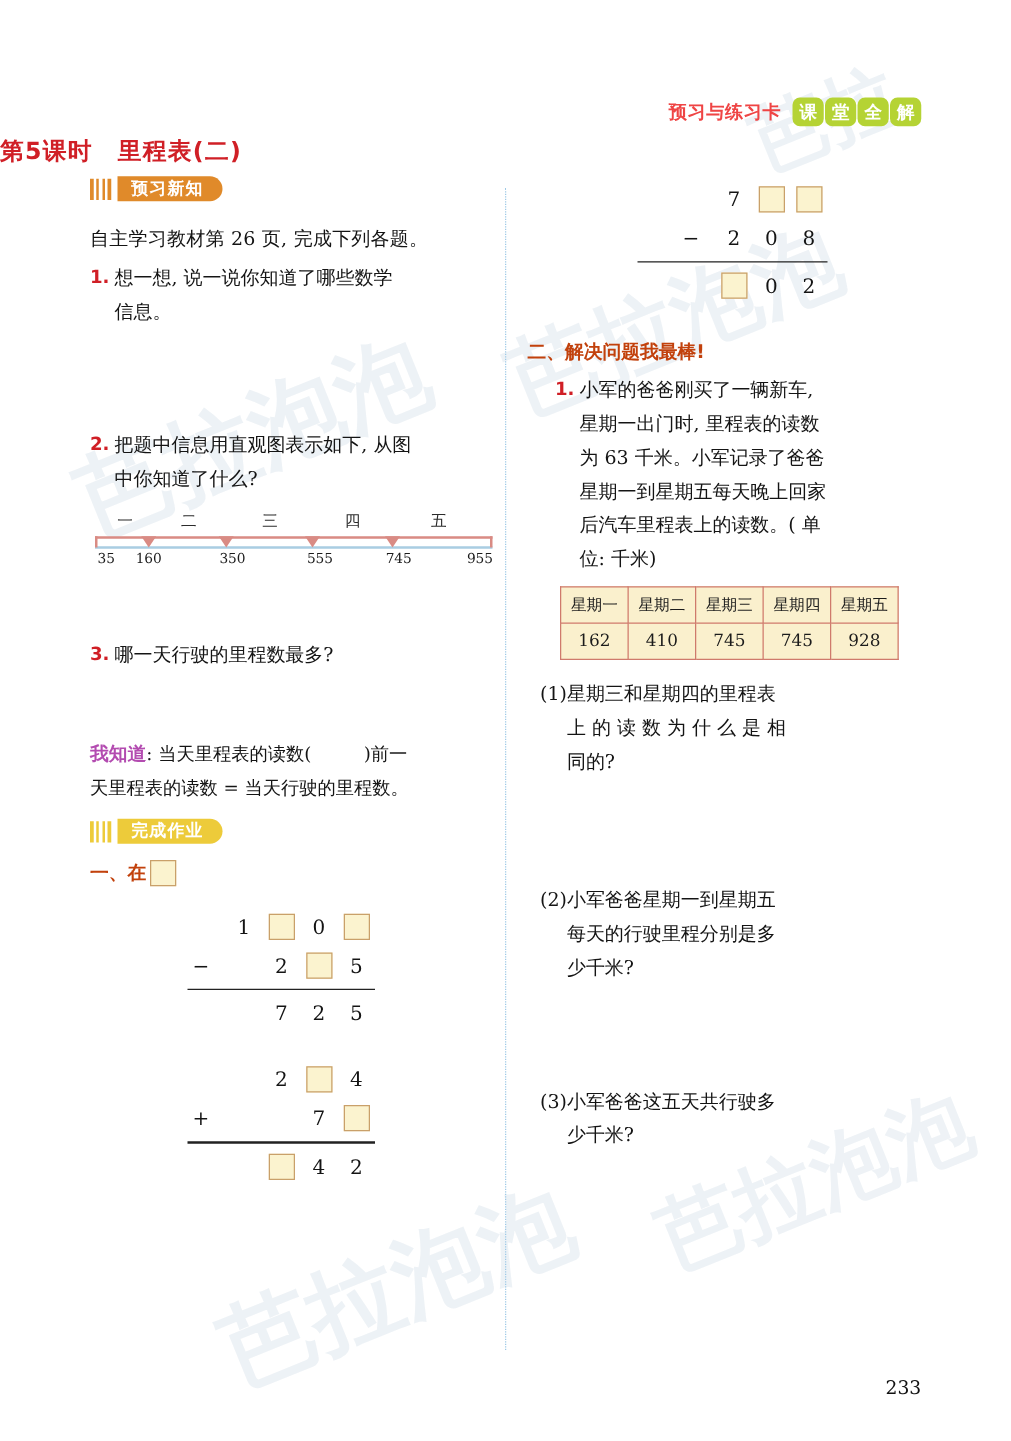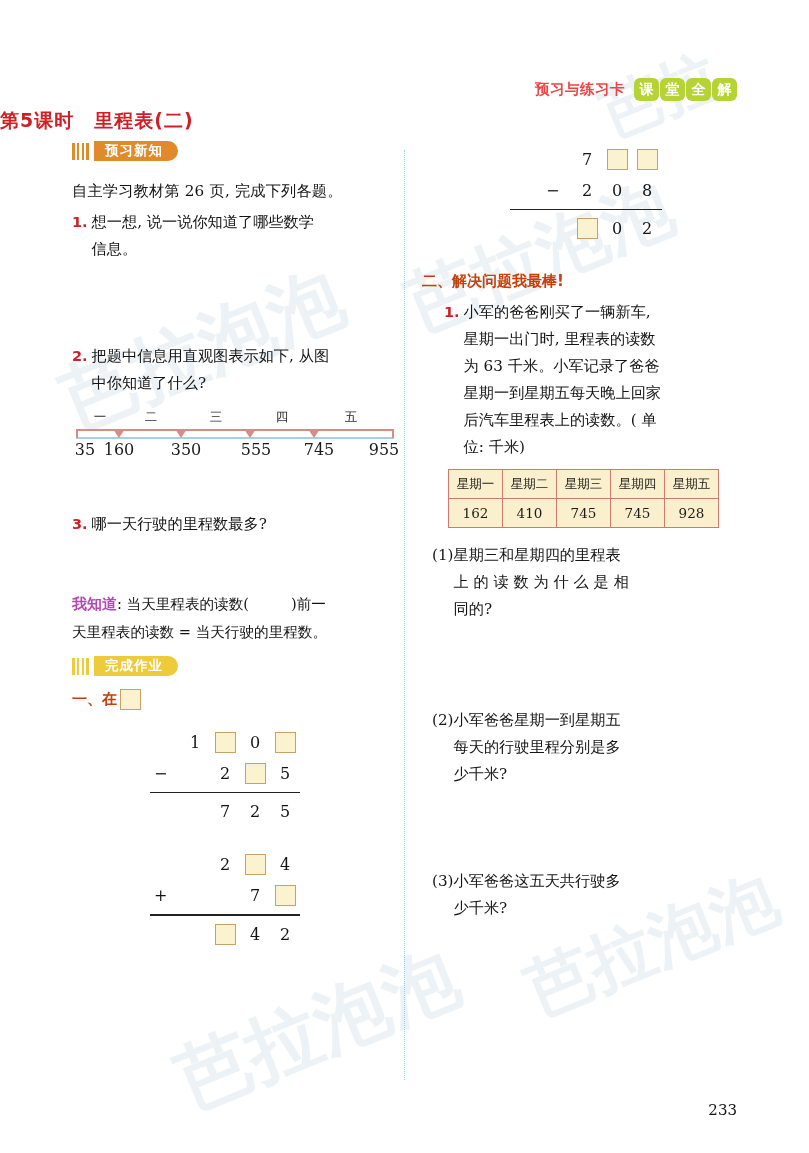"35" .numline .val { font-size: 16px -> 11px }
